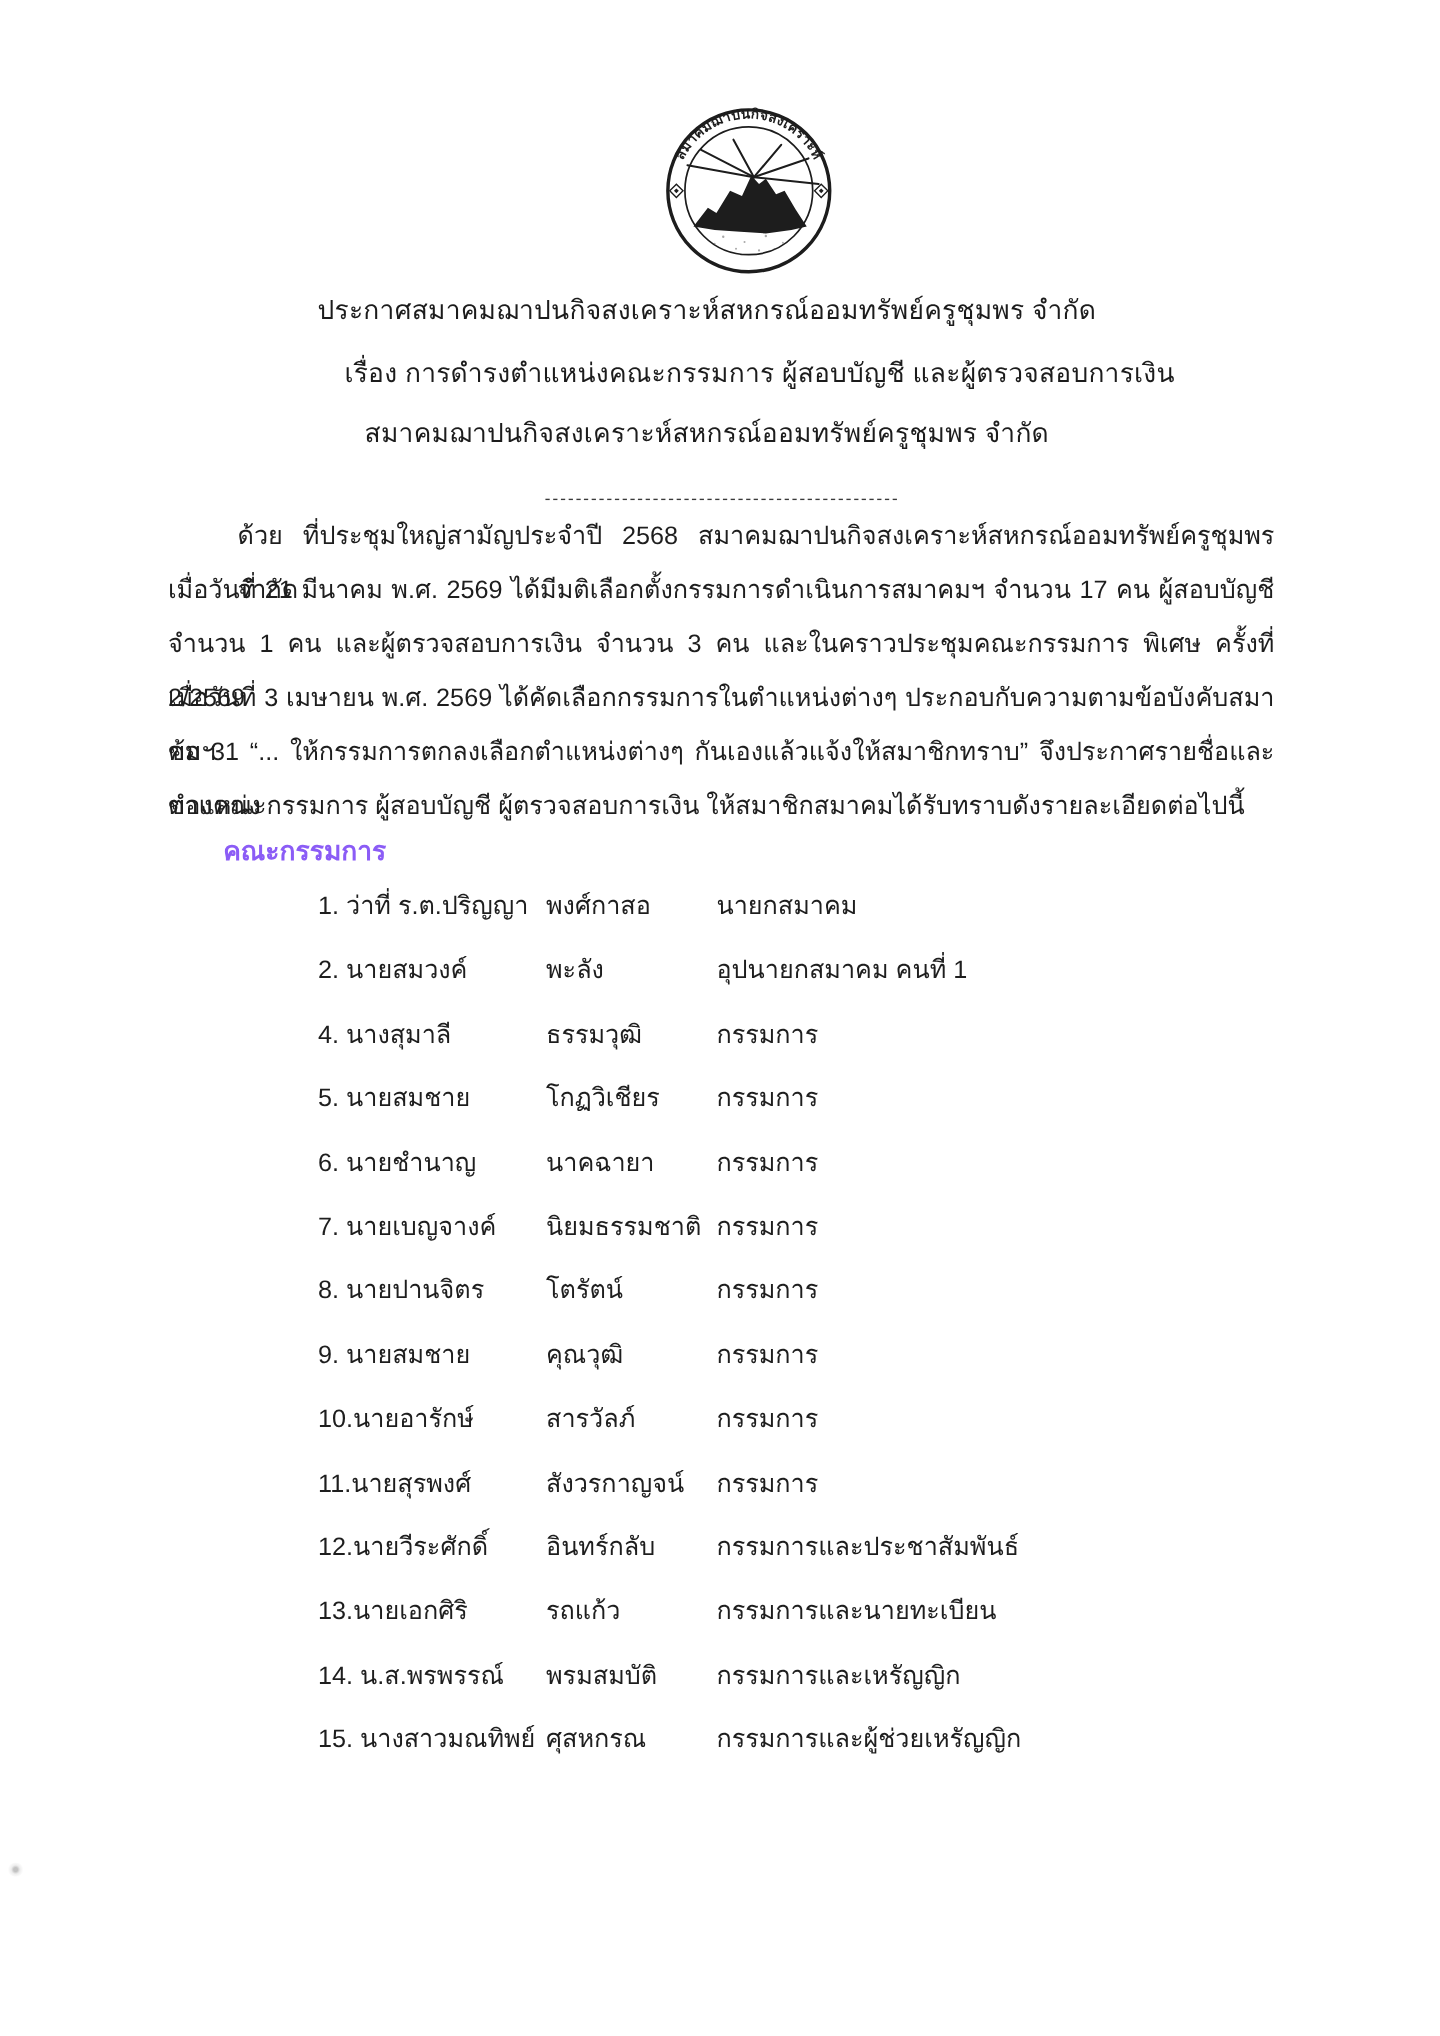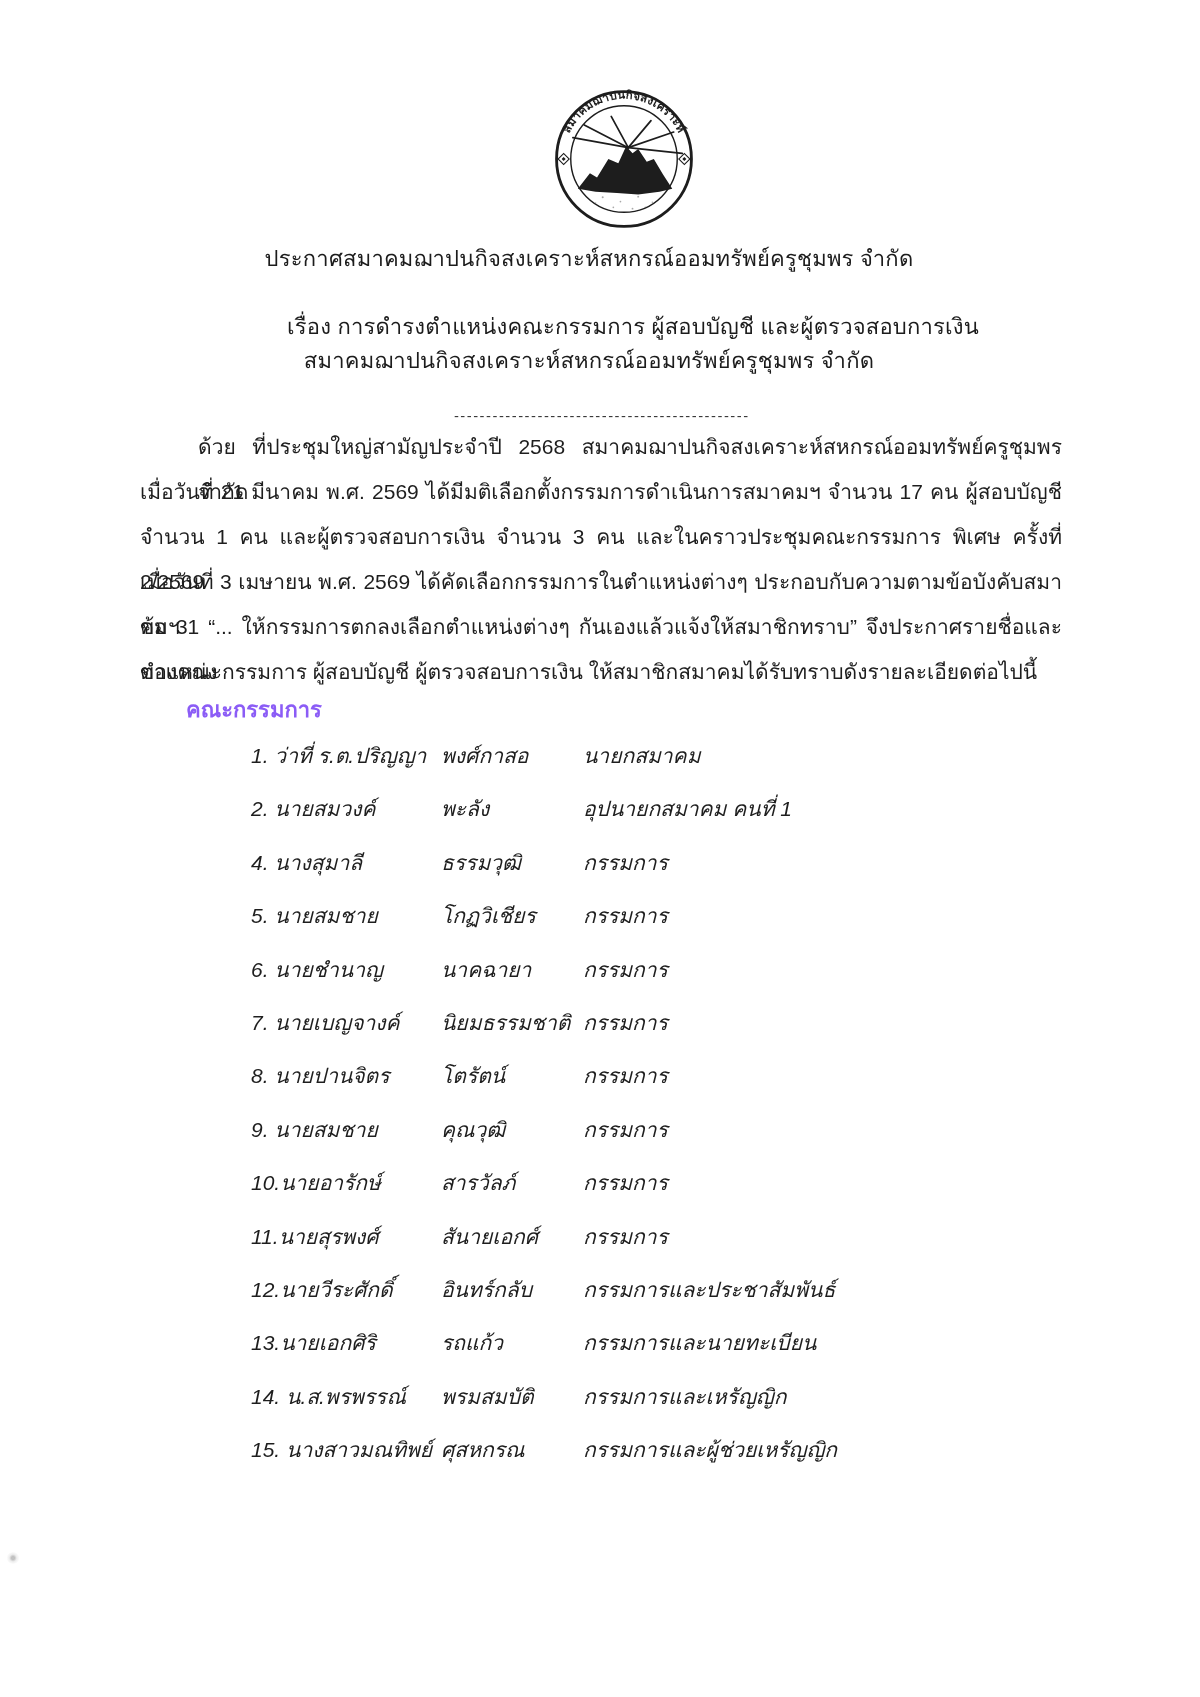"เรื่อง การดำรงตำแหน่งคณะกรรมการ" .t2 { top: 308px -> 292px }
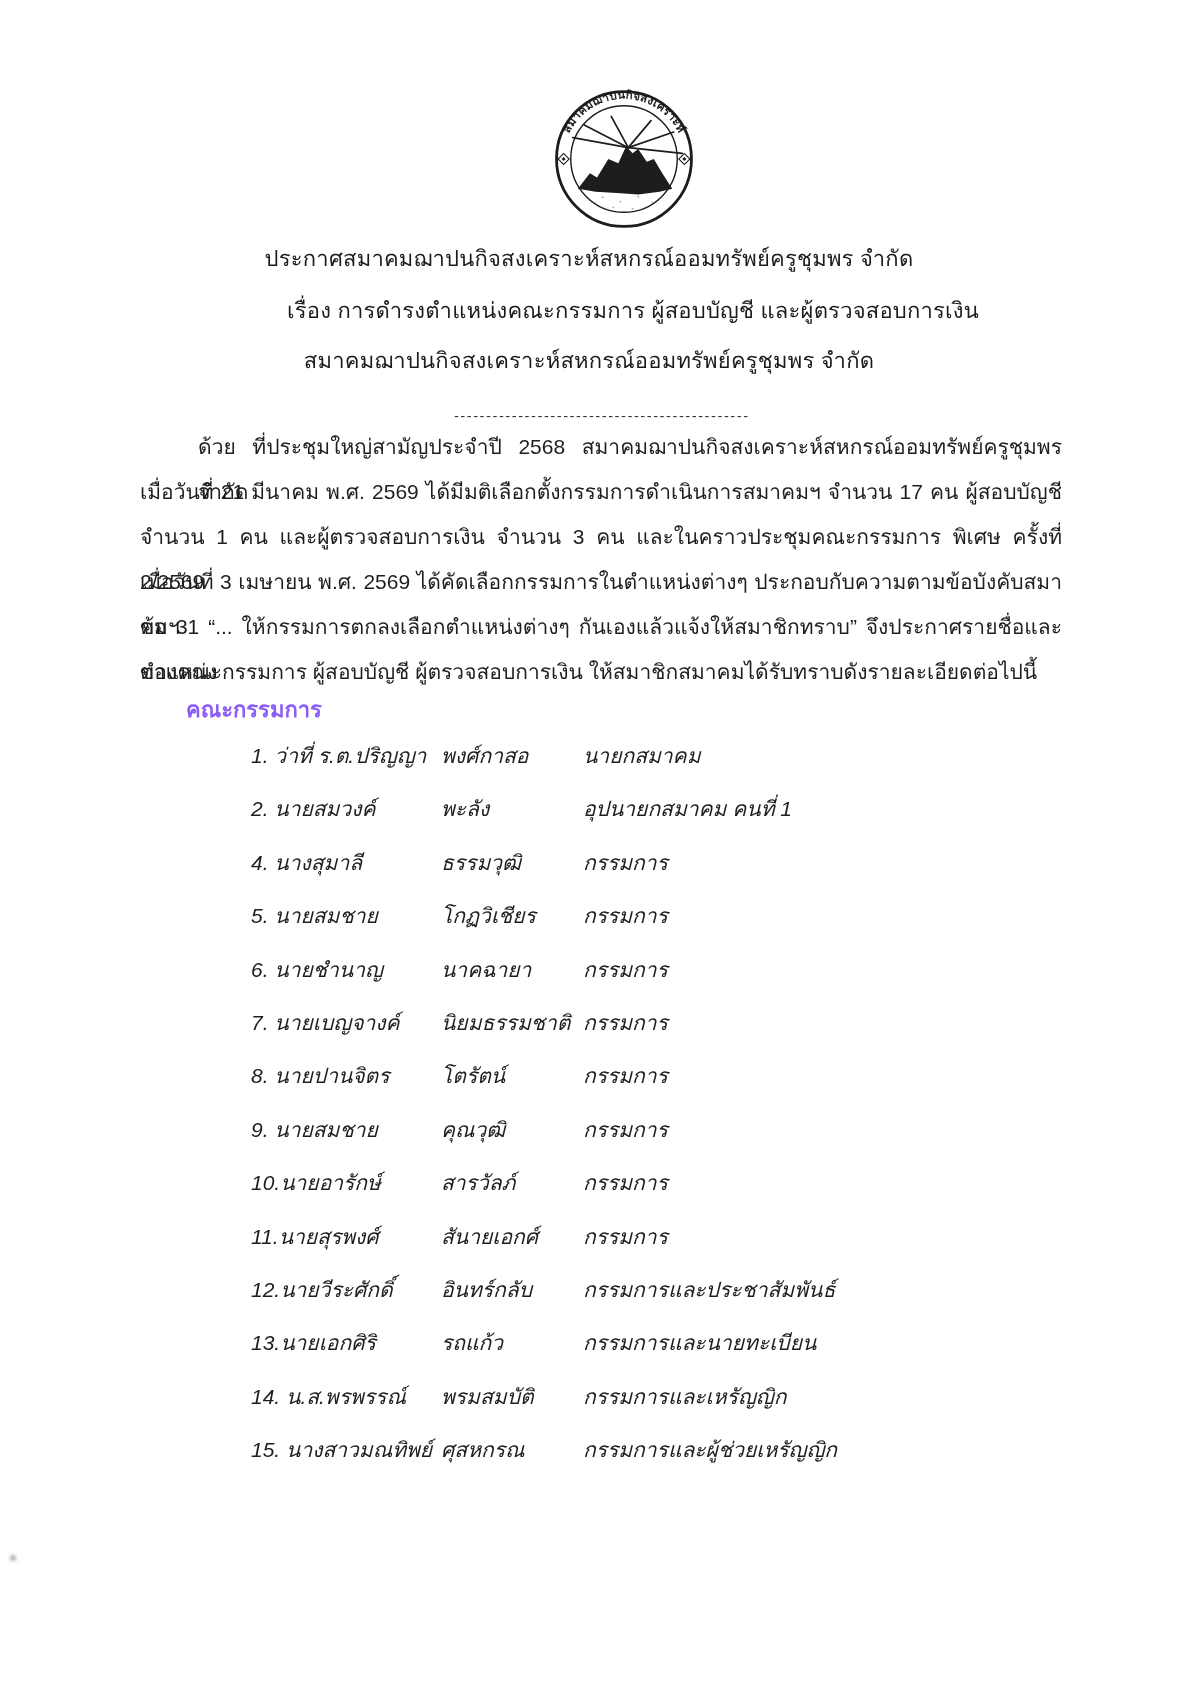"1. ว่าที่ ร.ต.ปริญญา" .member-list { font-style: italic -> none; left: 251px -> 265px }
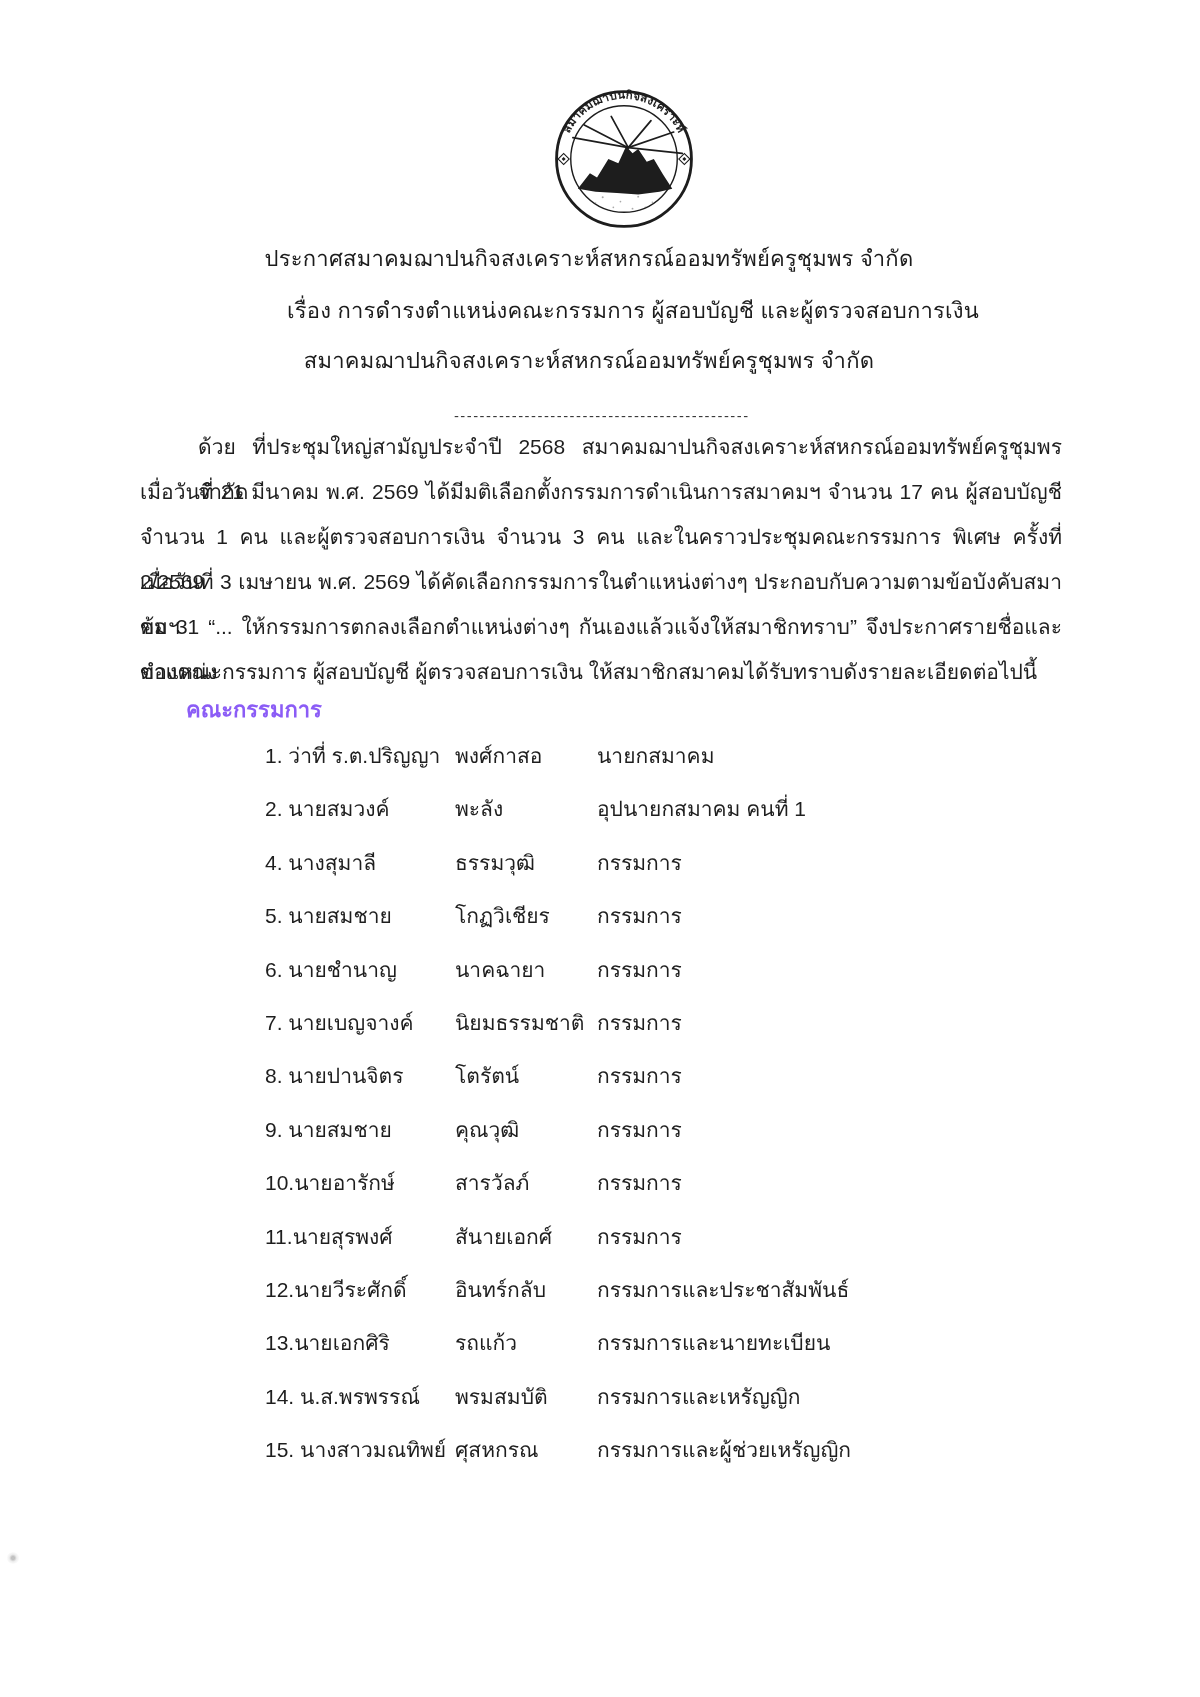"สันายเอกศ์" span.c2 { text: สันายเอกศ์ -> สังวรกาญจน์ }
